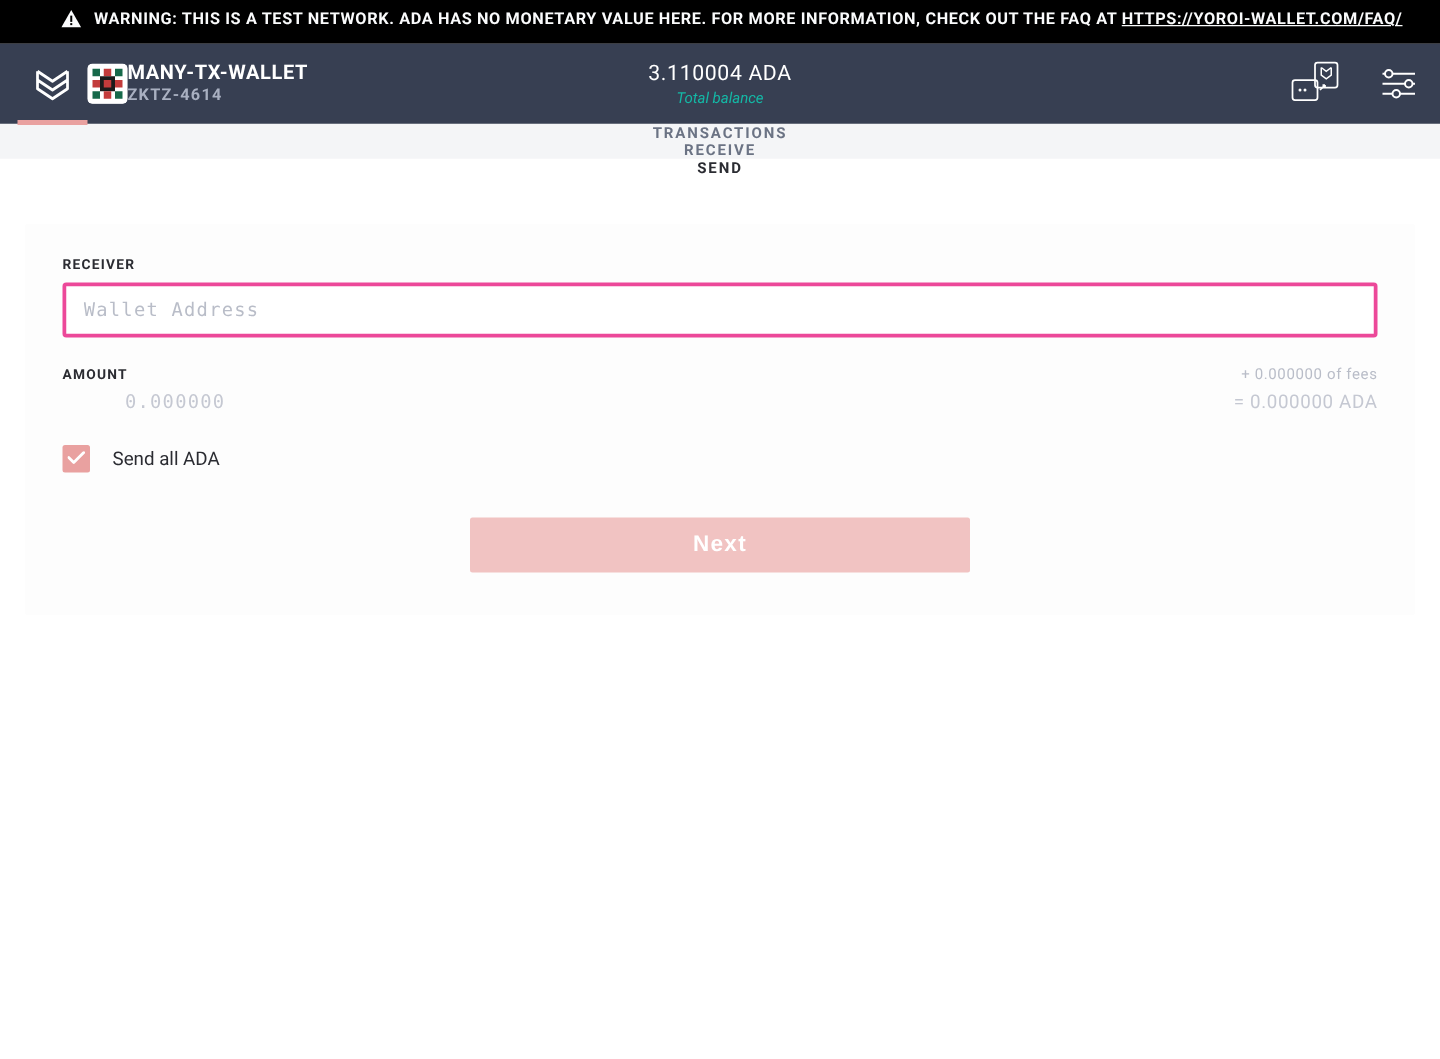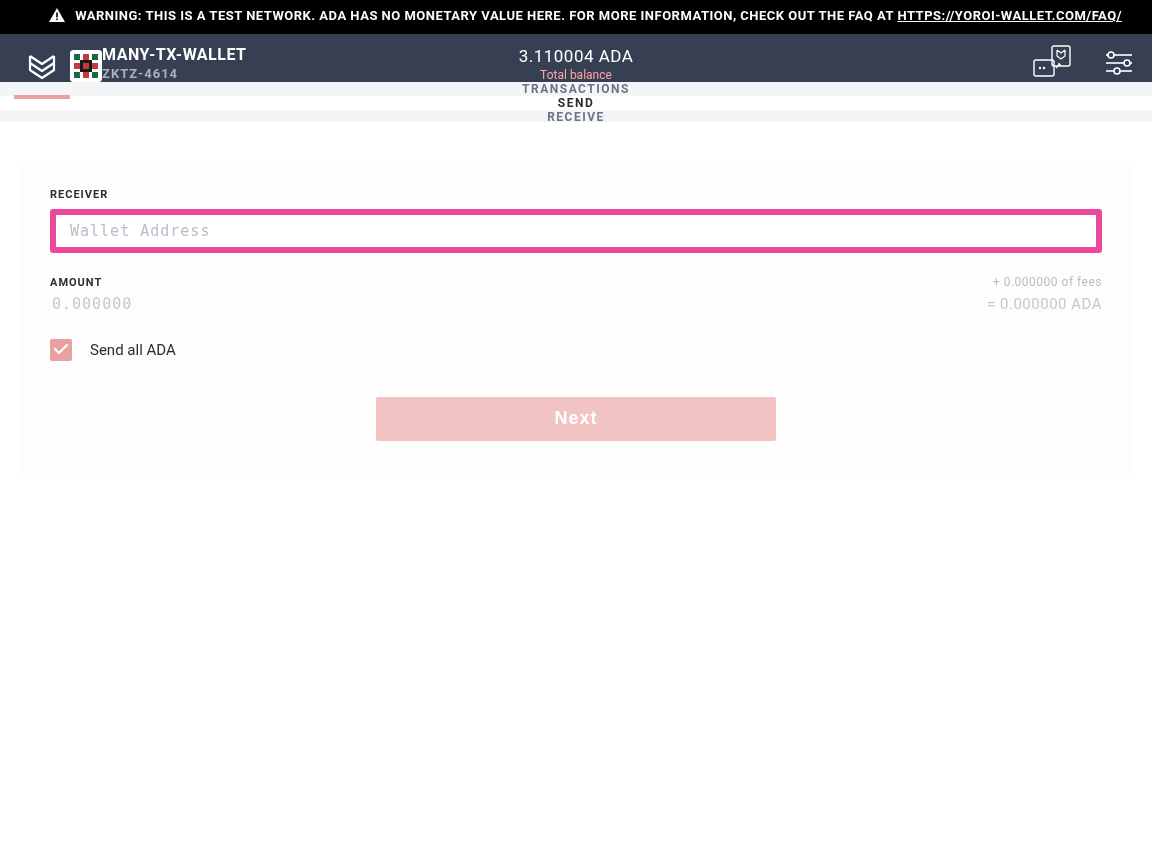"MANY-TX-WALLET" .header { align-items: flex-end -> center; height: 48px -> 64px }
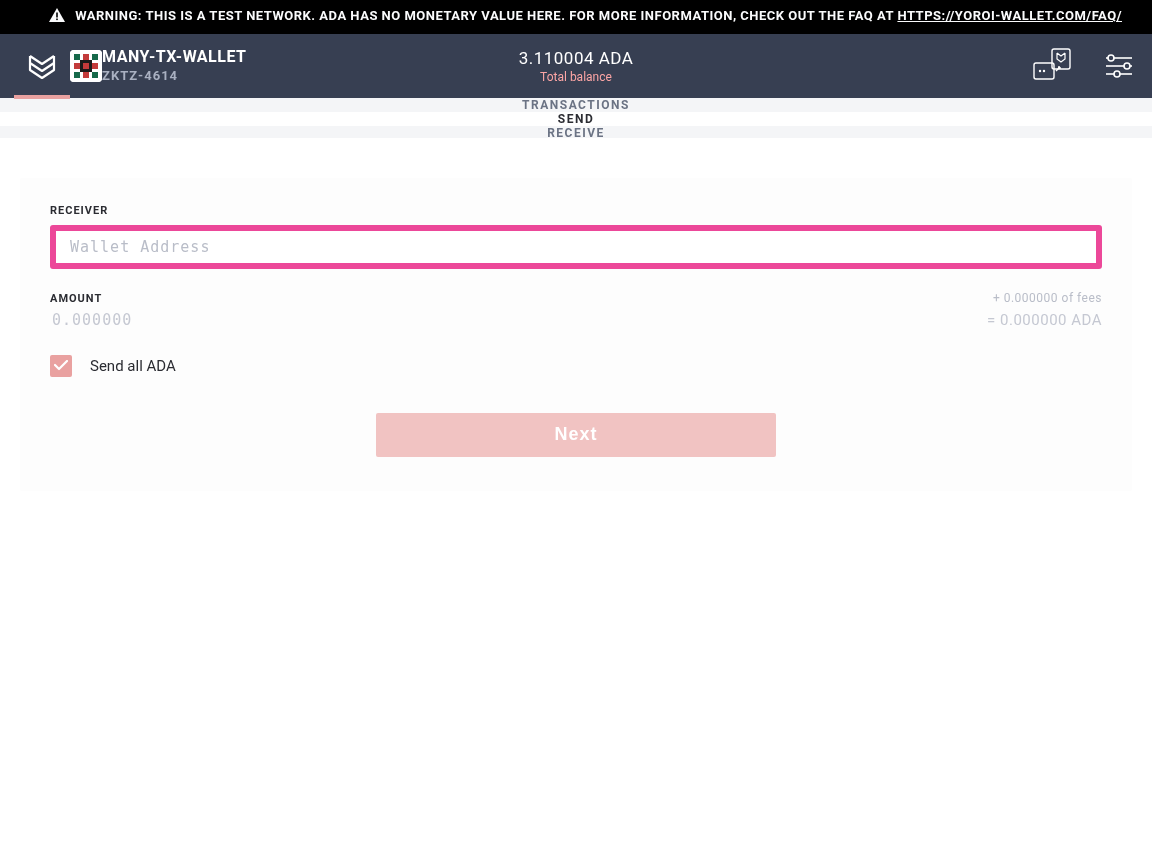"Total balance" .balance-label { color: #fca5a5 -> #14b8a6; font-style: none -> italic }
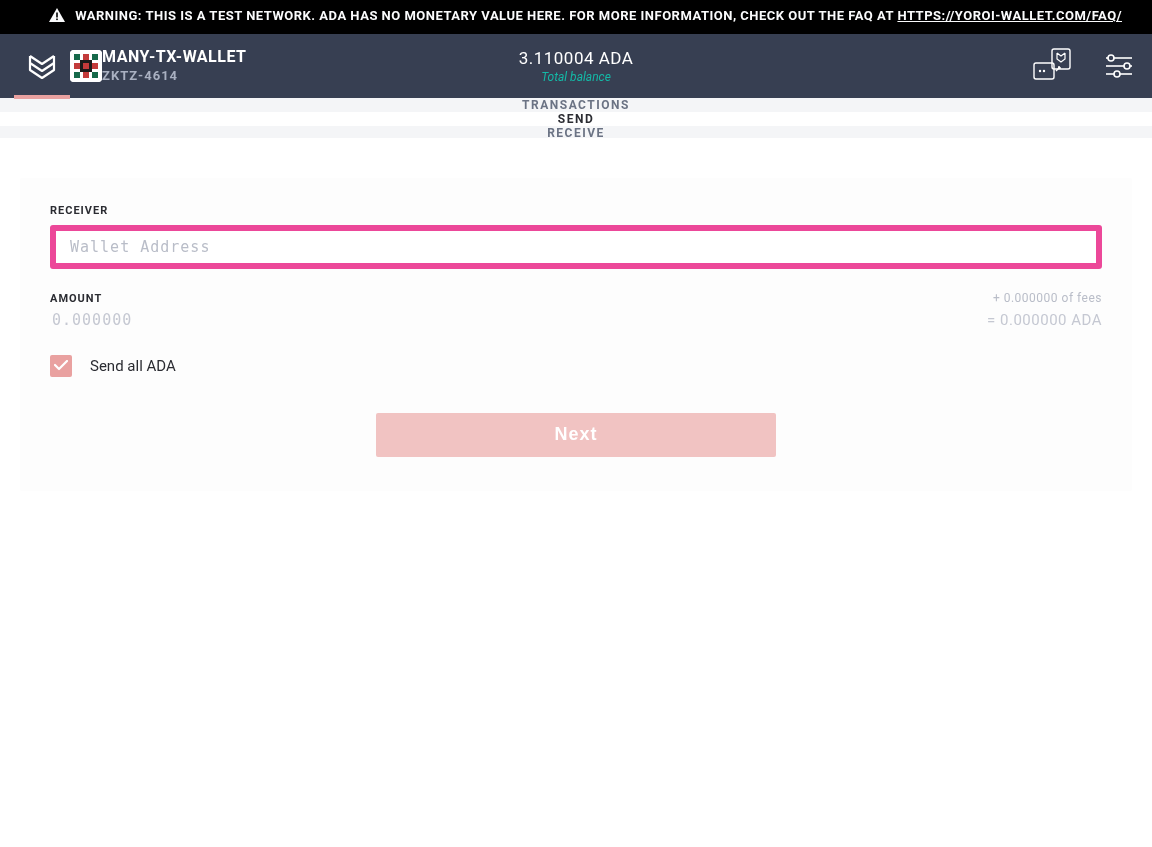"SEND" div.tab { order: before "RECEIVE" -> after "RECEIVE" }
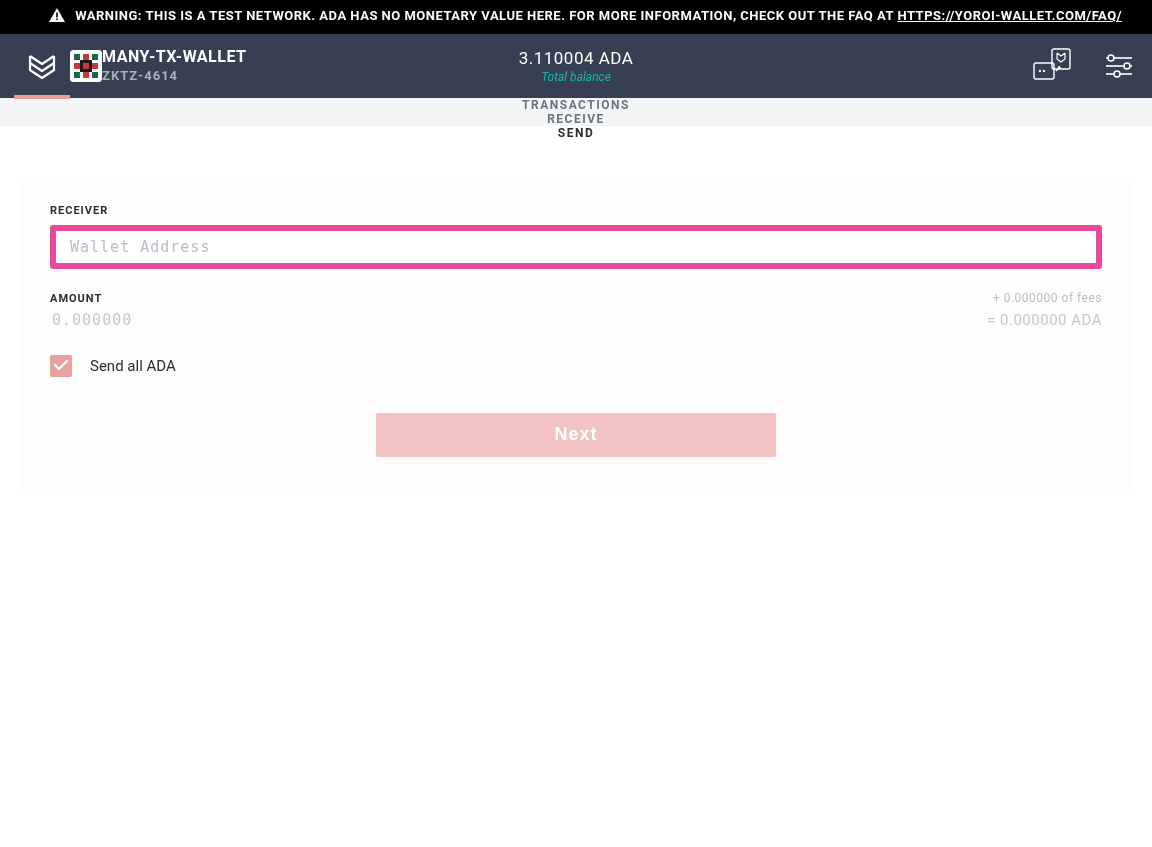"Wallet Address" .text-input { border: 6px solid #ec4899 -> 3px solid #ec4899 }
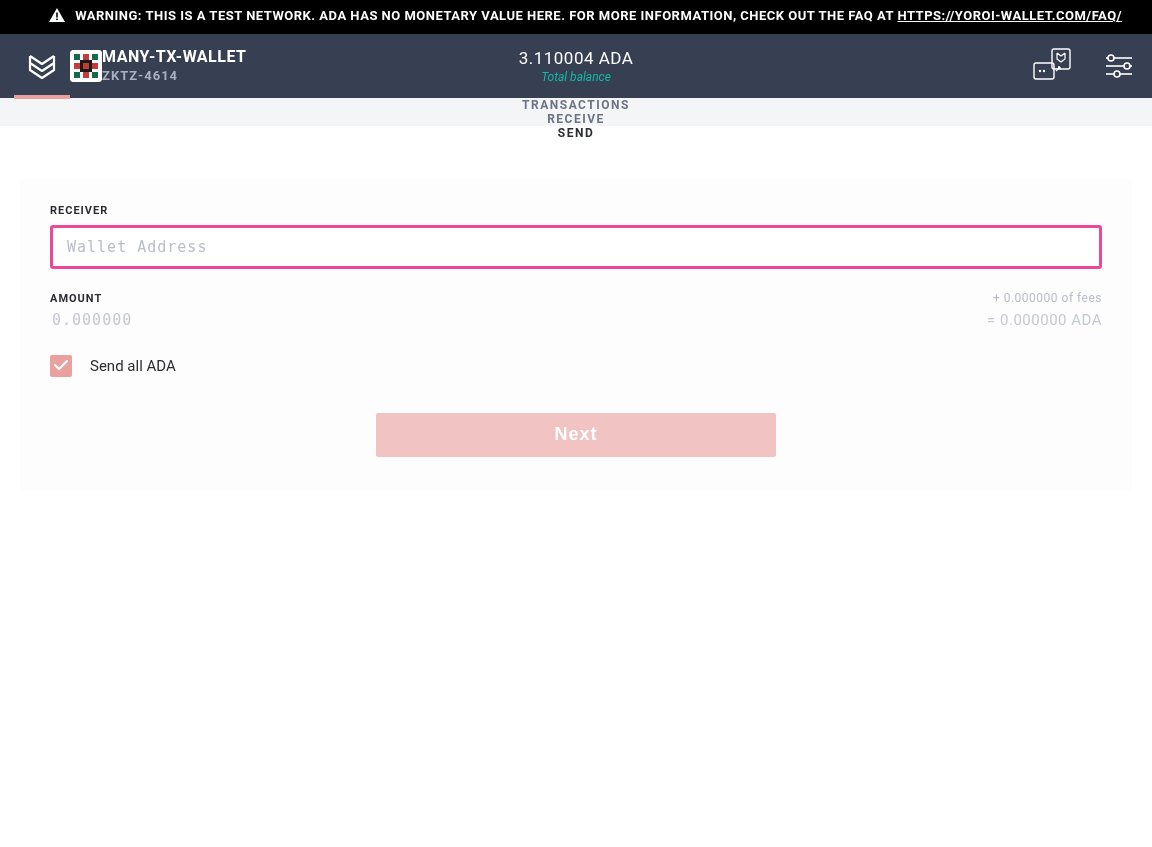"0.000000" .amount-placeholder { margin-left: none -> 48px }
